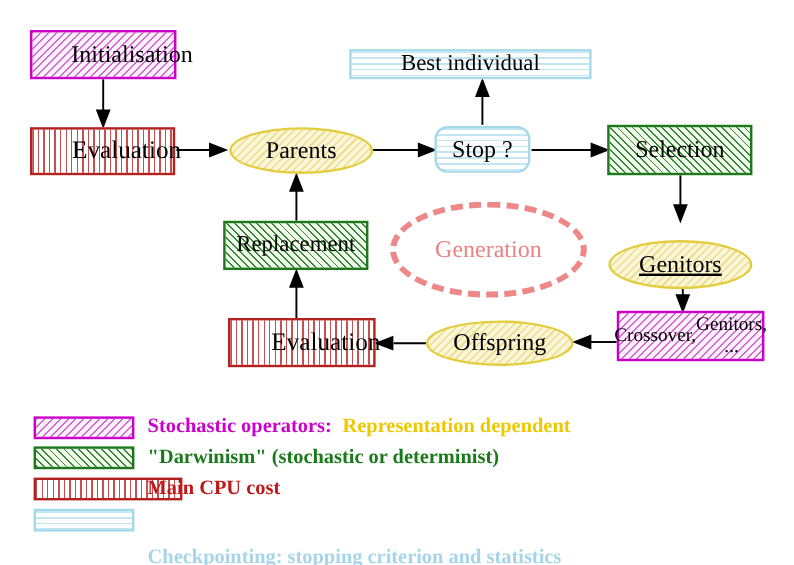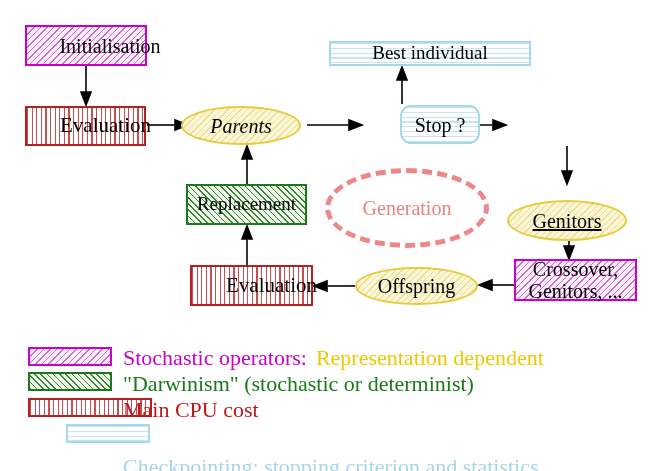"Best individual" .stripes-cyan { margin-left: 38px -> none }
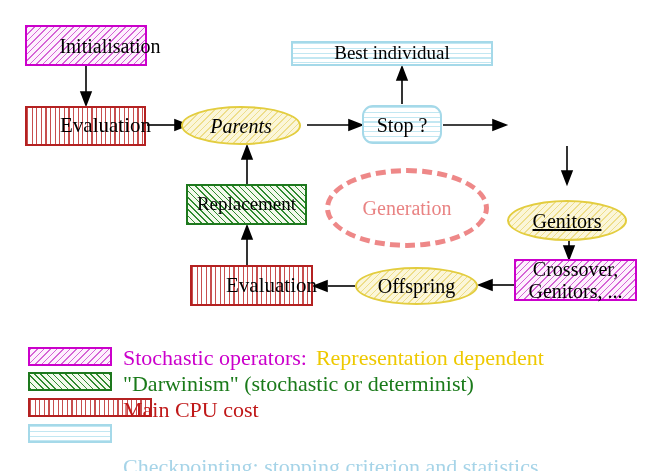"Parents" .n-parents { font-style: italic -> none; left: 181px -> 191px }
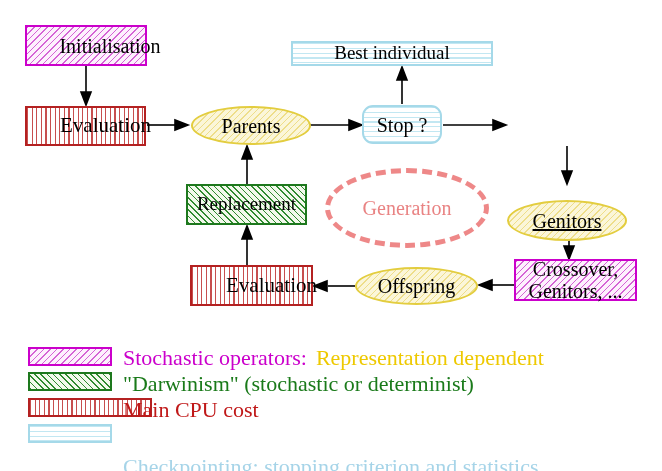"Selection" div.node { html: none -> <div>Selection</div> }
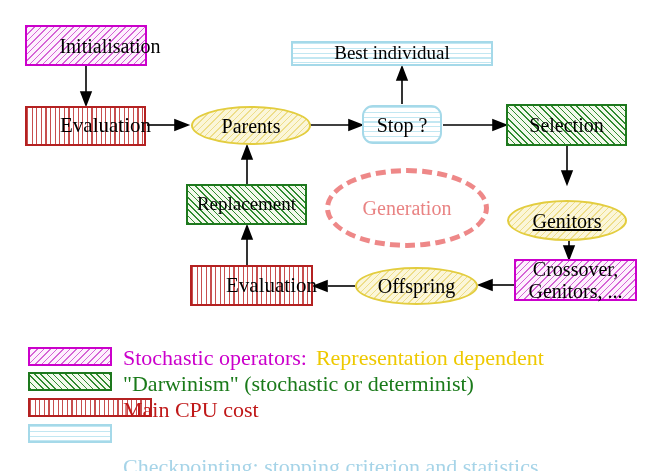"Crossover," .n-crossover { flex-direction: column -> row; font-size: 20px -> 16px }
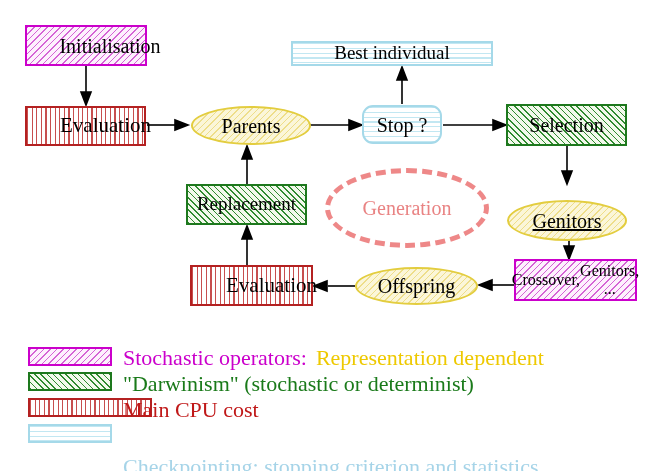"Stochastic operators: Representation" .legend-text { font-size: 22px -> 17px; font-weight: normal -> bold }
